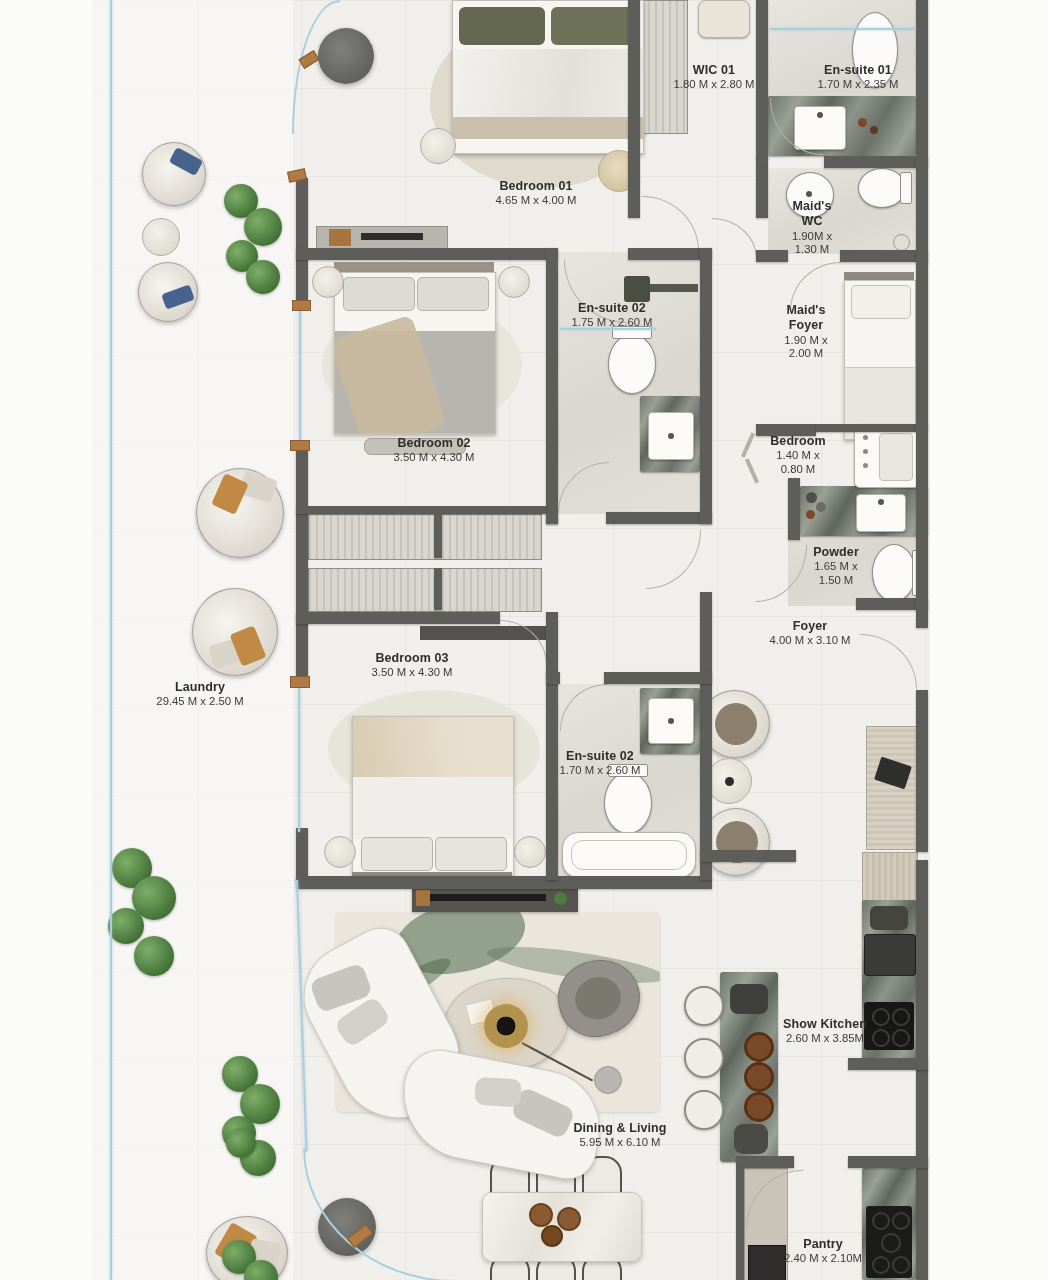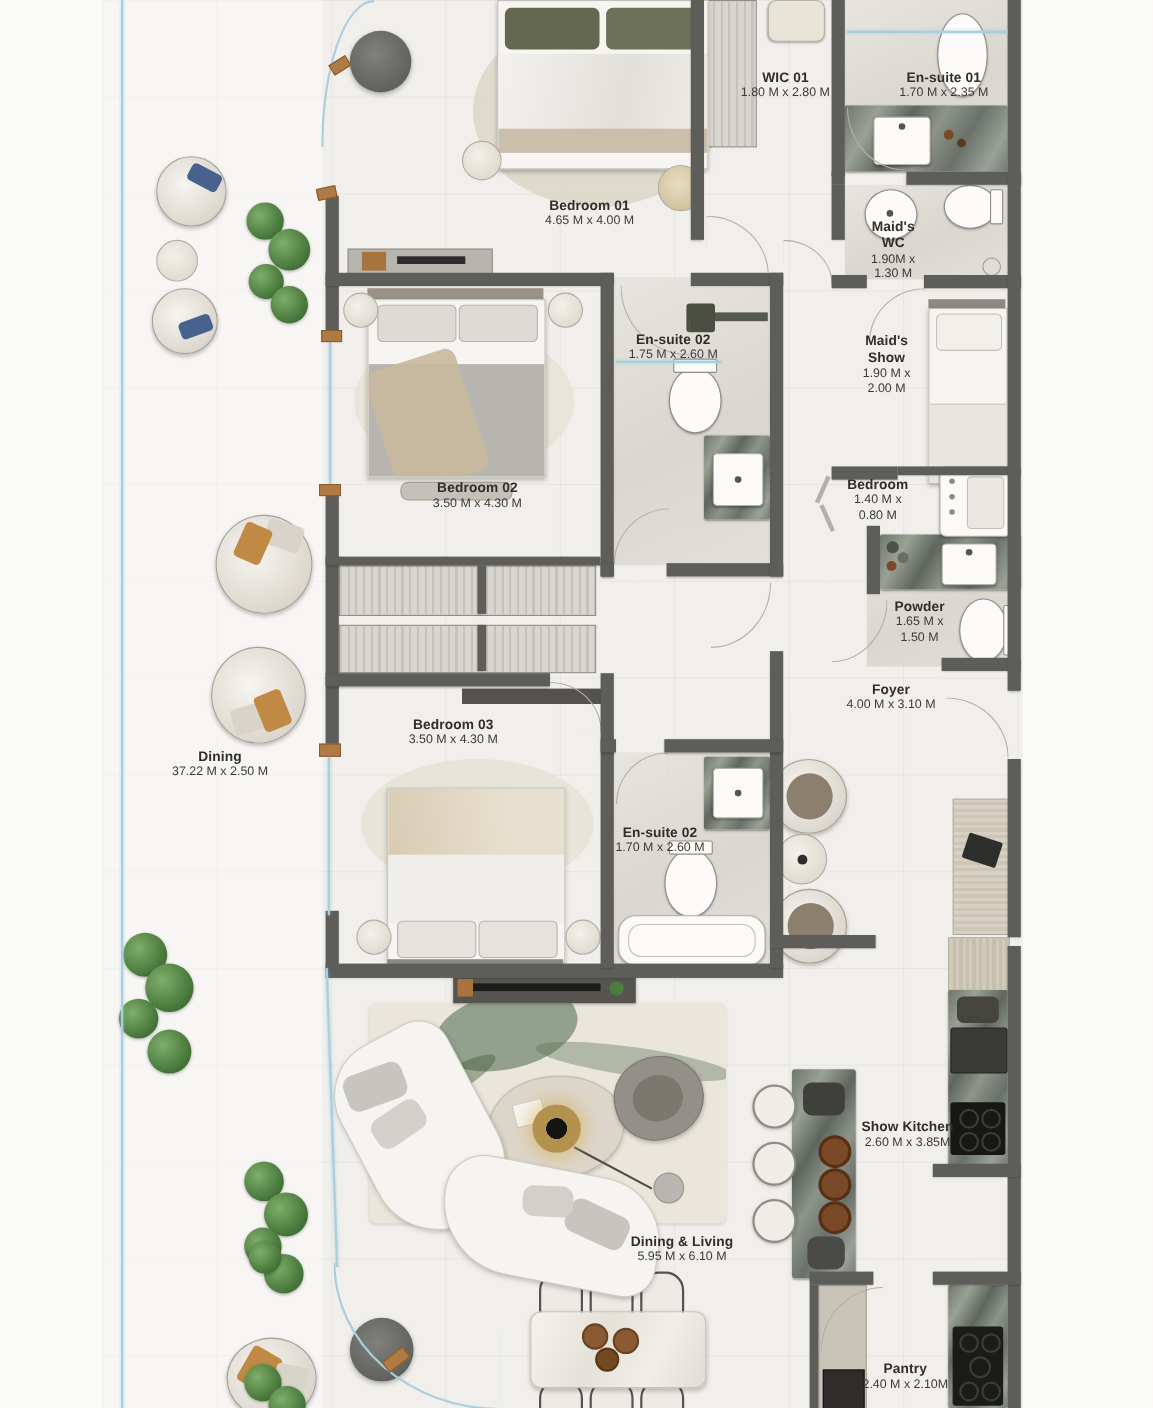"Maid's Show" div.nm { text: Show -> Foyer }
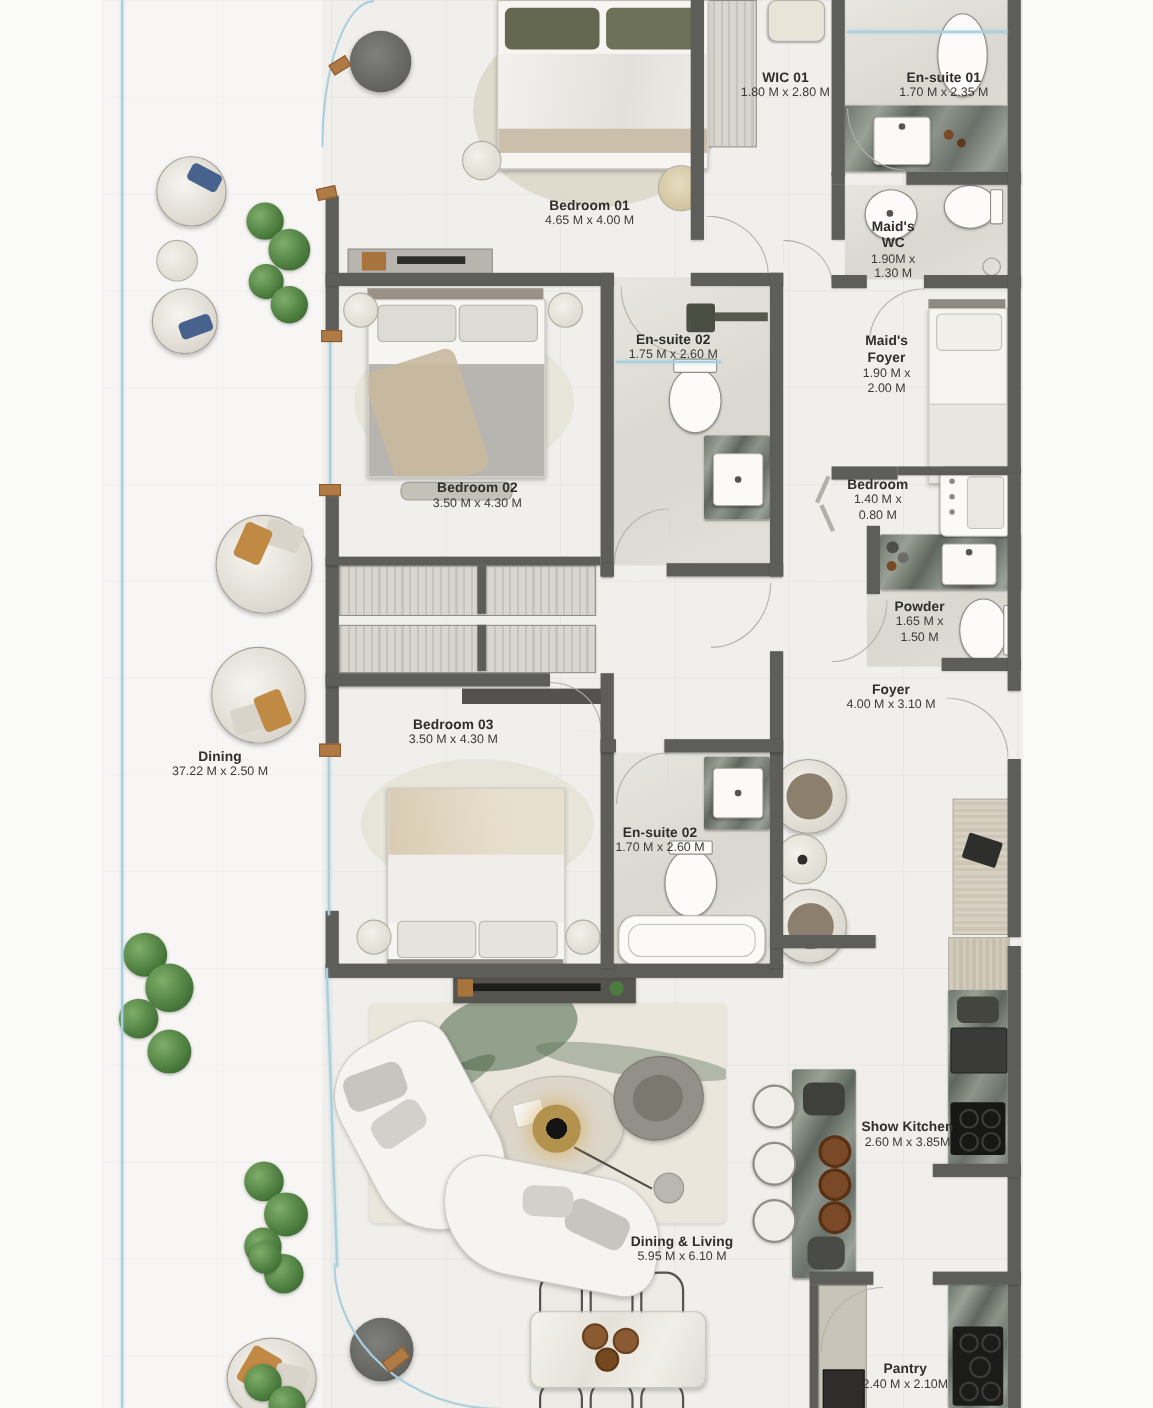"Dining" div.nm { text: Dining -> Laundry }
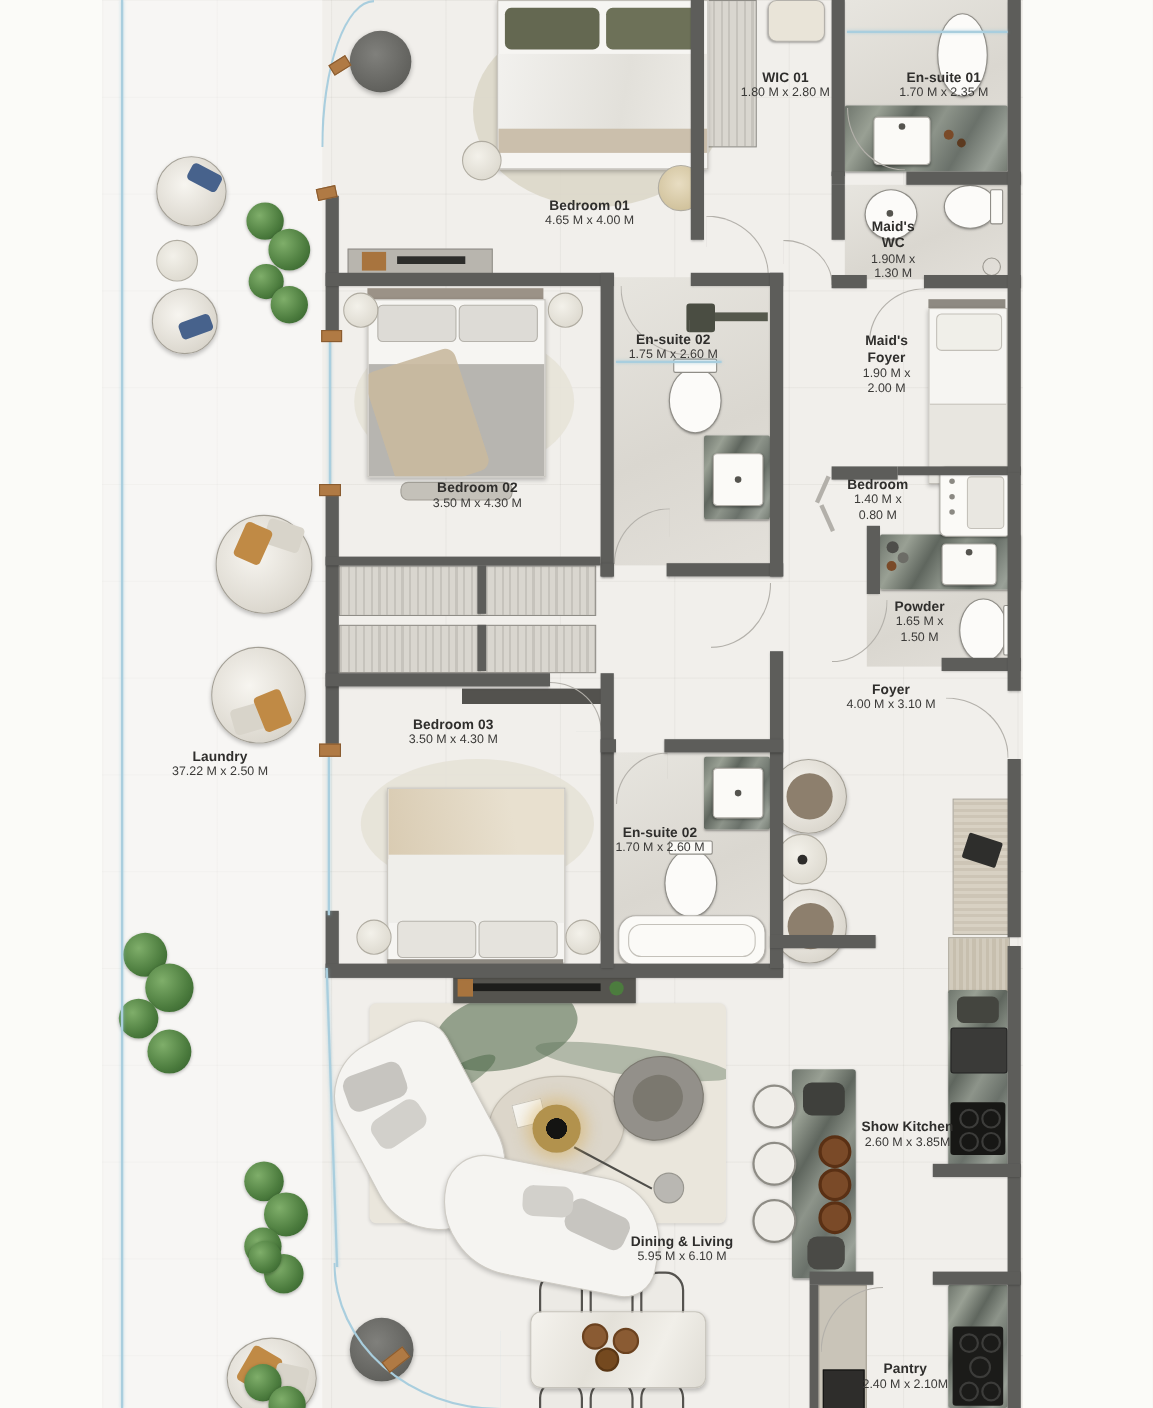"37.22 M x 2.50 M" div.dm { text: 37.22 -> 29.45 }
